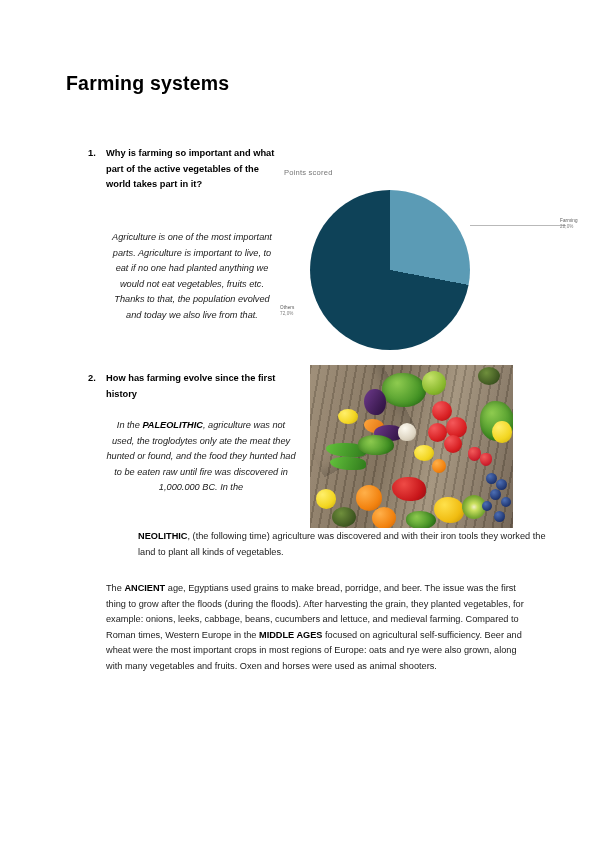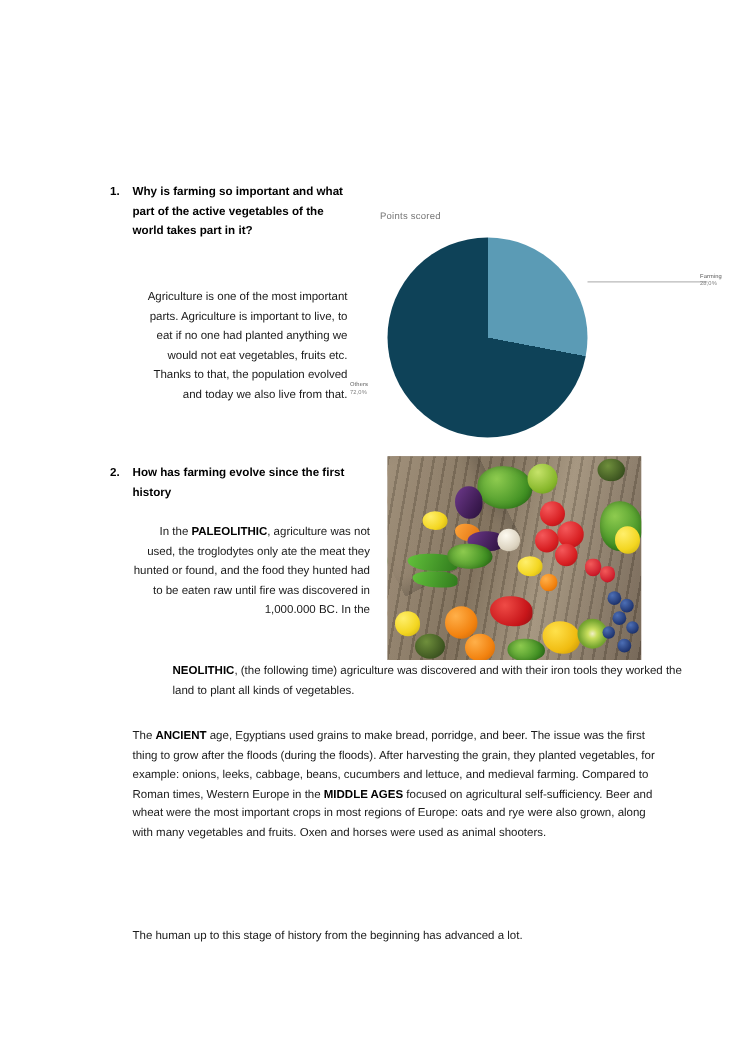"Farming systems" div.doc-title { html: none -> <div>Farming systems</div> }
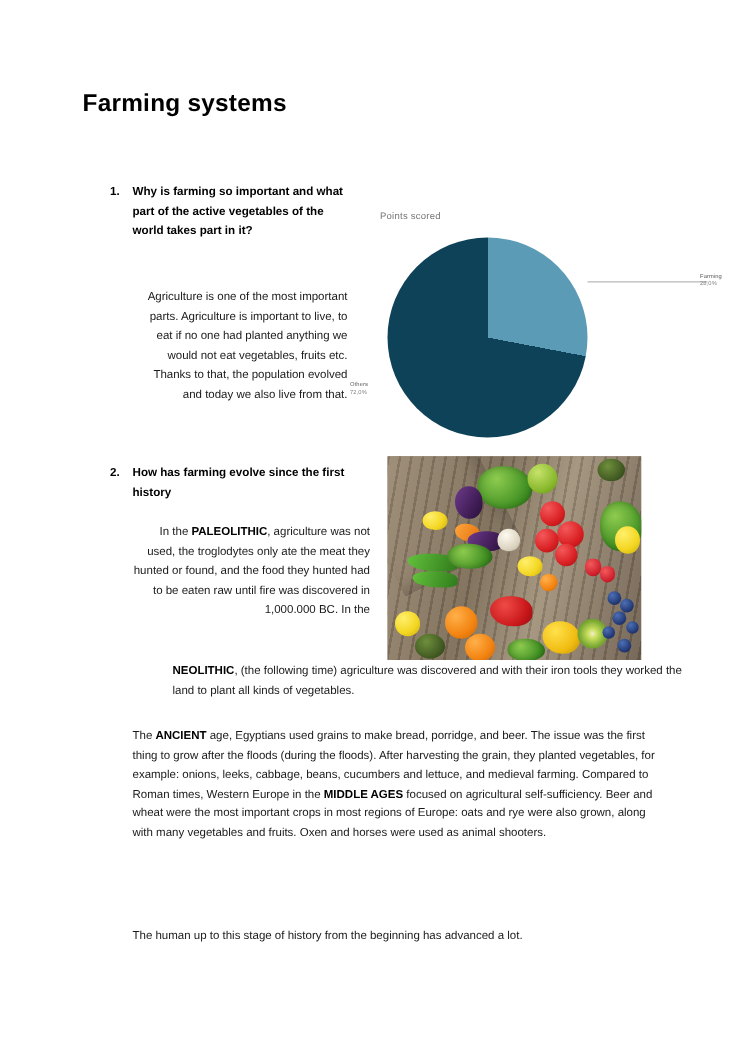"Points scored" .chart-title { margin-left: 20px -> none }
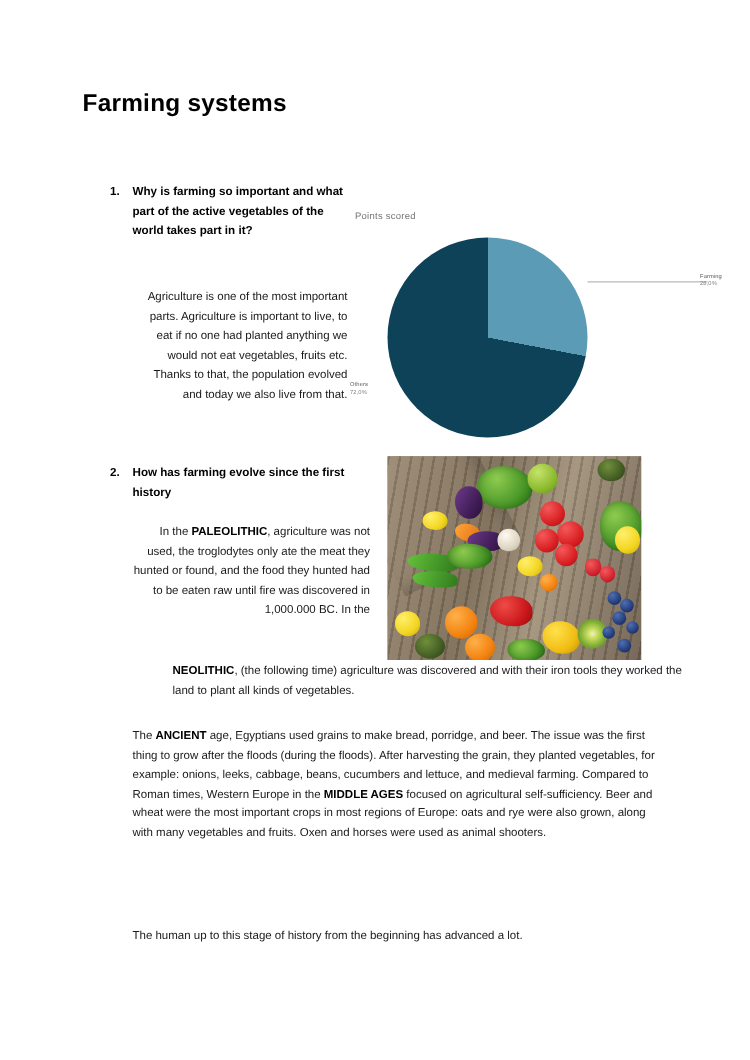"Agriculture is one of the" .narrow { font-style: none -> italic; text-align: right -> center }
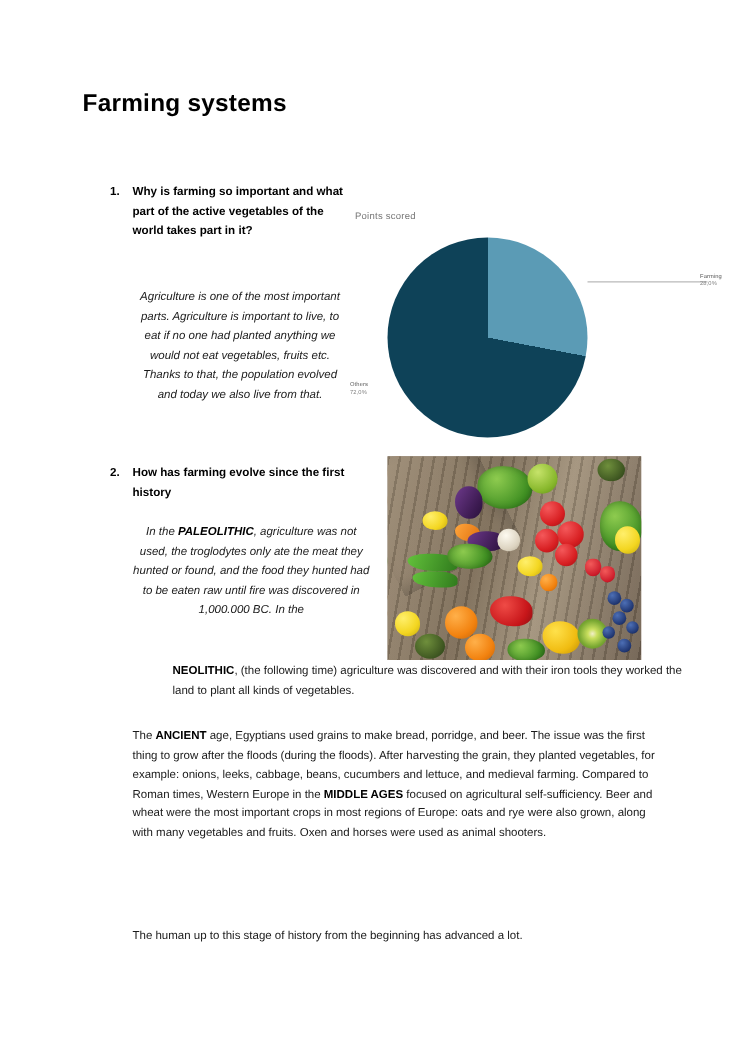"The human up to this" div.wide { html: <div>The human up to this stage of history from the beginning has advanced a lot.</div> -> none }
